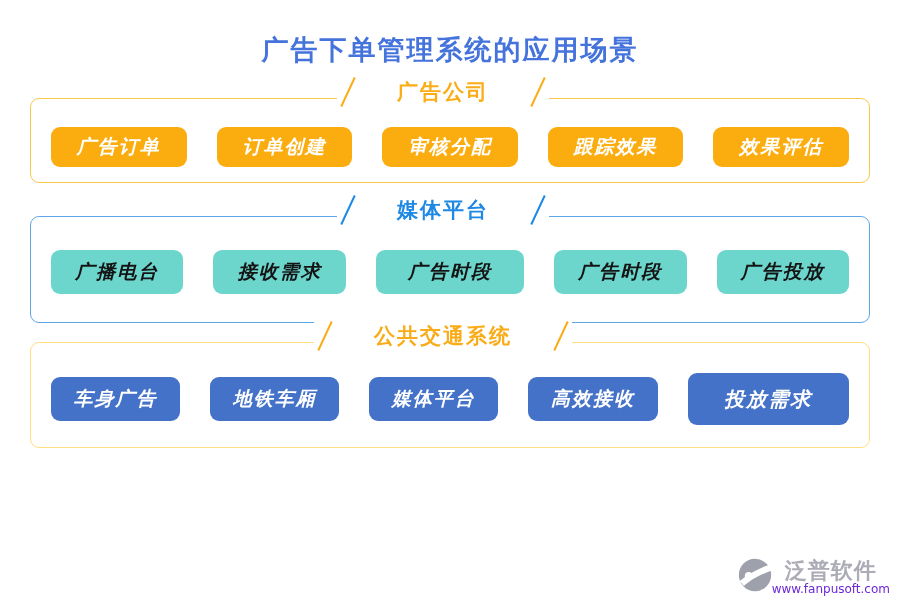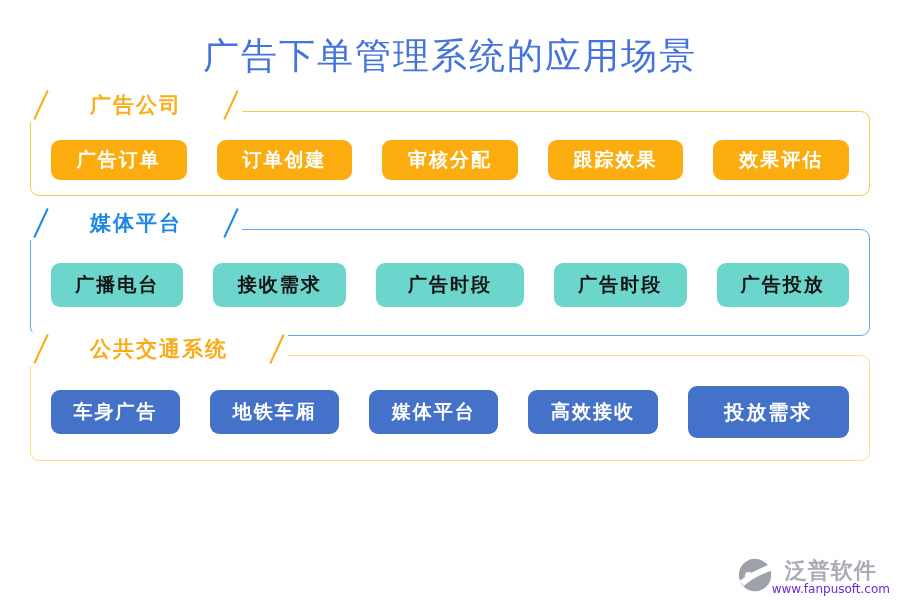"广告下单管理系统的应用场景" .page-title { font-size: 36px -> 27px; font-weight: normal -> bold }
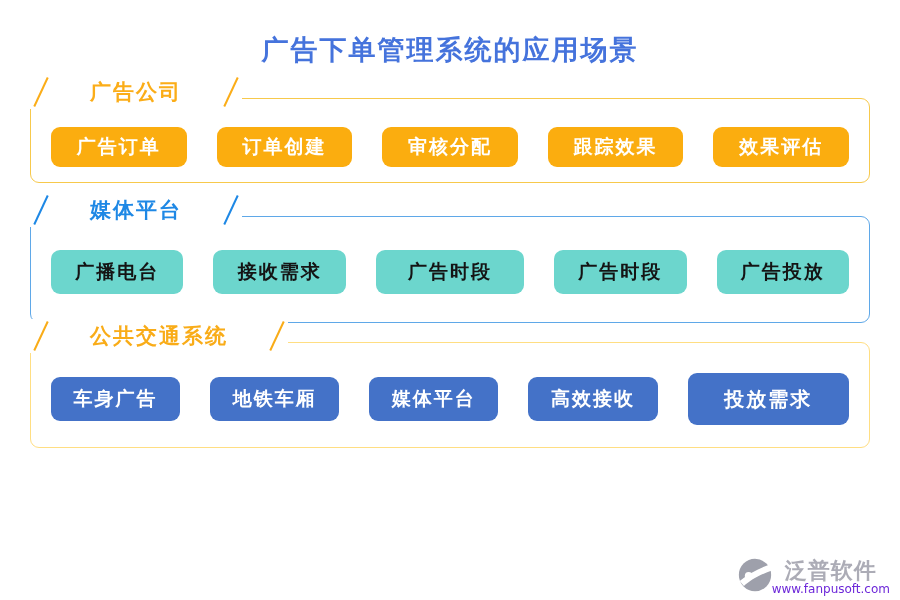"广告公司" .zone-header { justify-content: flex-start -> center }
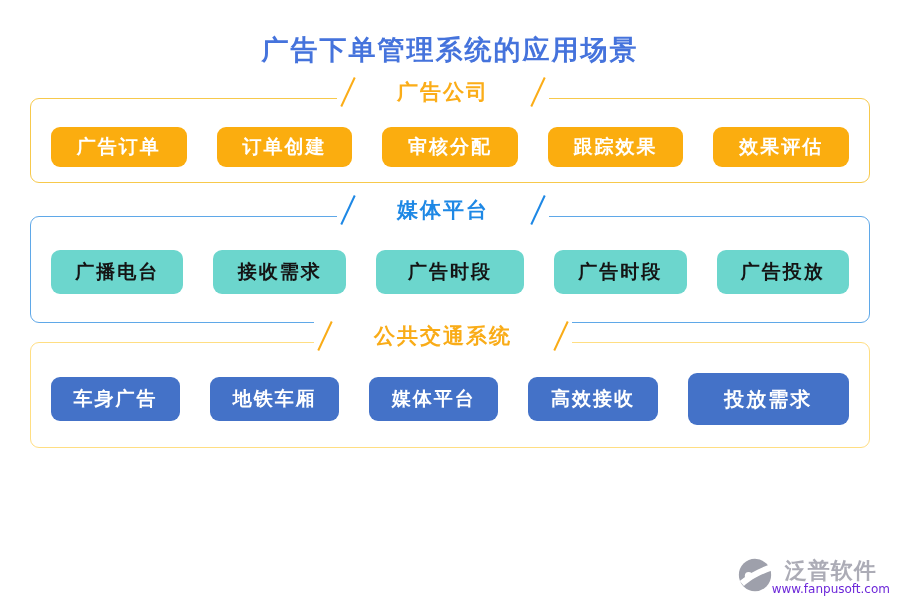"广告订单" .btn-row { font-style: none -> italic }
